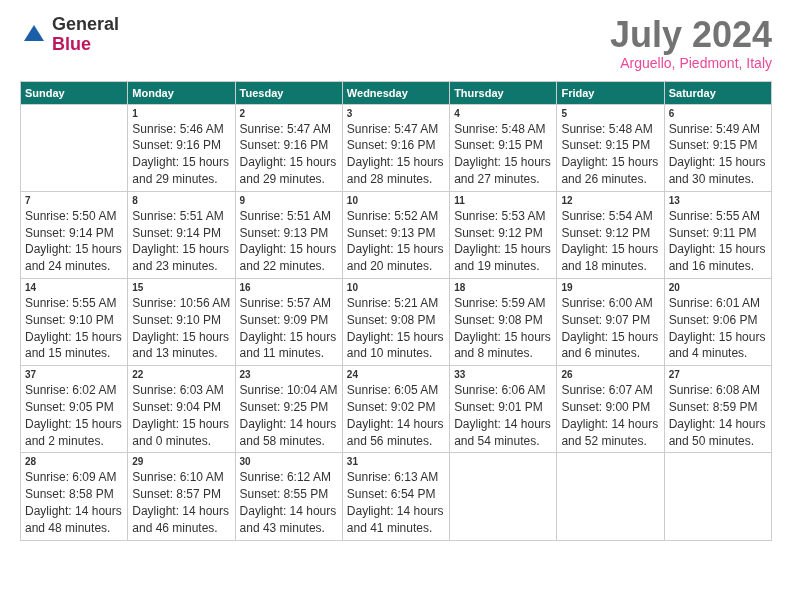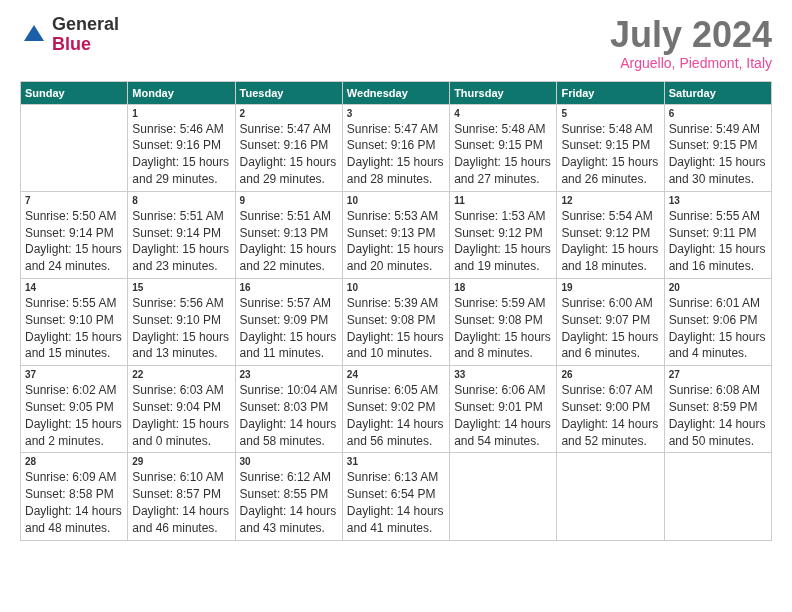"Sunrise: 5:53 AM" div { text: 5:53 -> 5:52 }
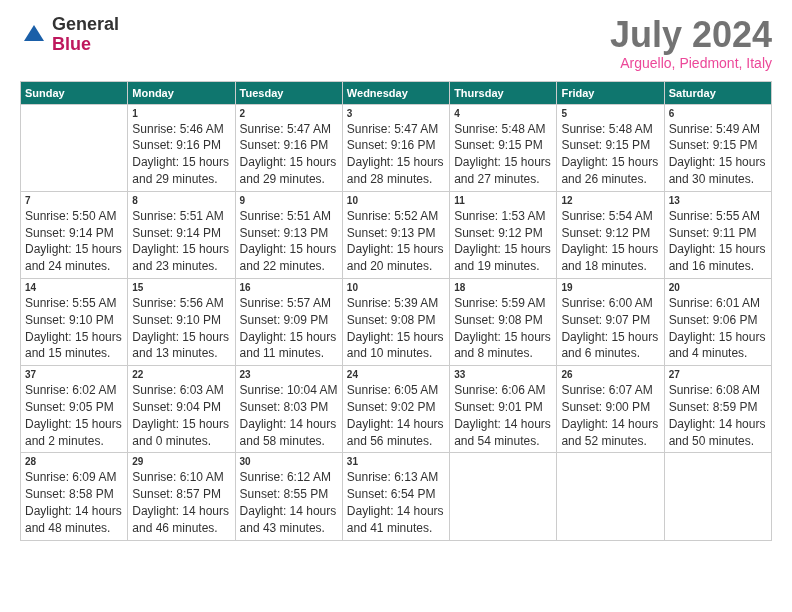"Sunrise: 1:53 AM" div { text: 1:53 -> 5:53 }
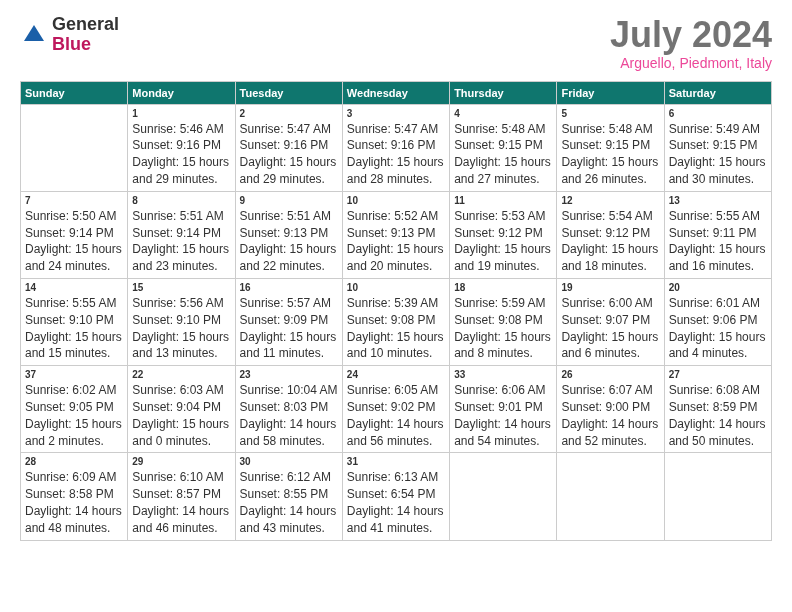"Sunrise: 5:56 AM" div { text: 5:56 -> 10:56 }
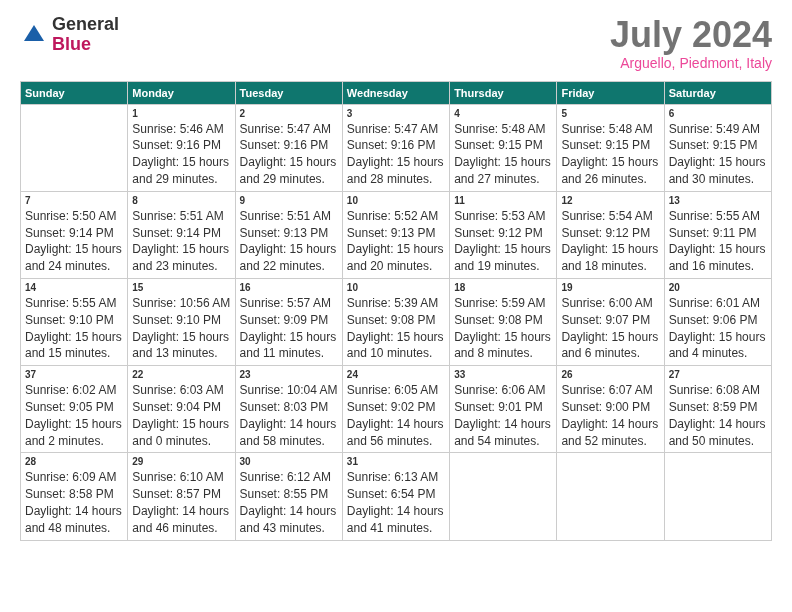"Sunrise: 5:39 AM" div { text: 5:39 -> 5:21 }
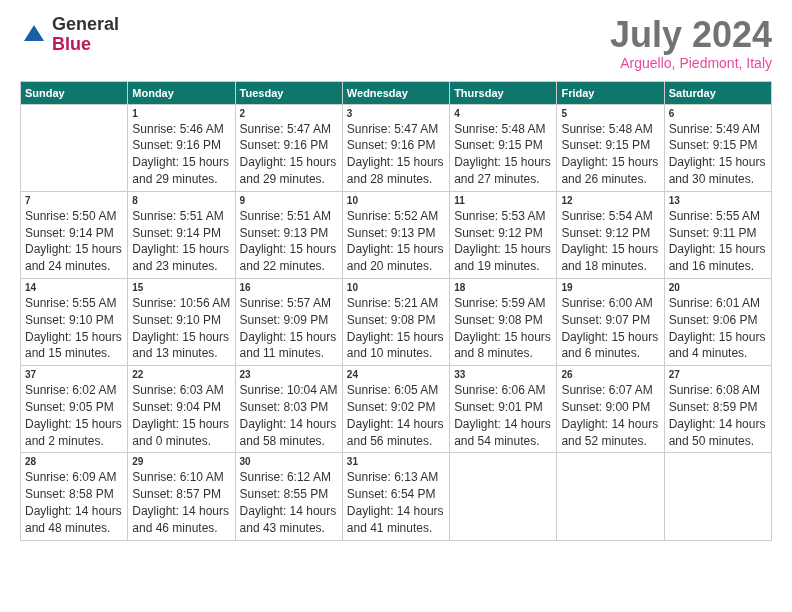"Sunset: 8:03 PM" div { text: 8:03 -> 9:25 }
